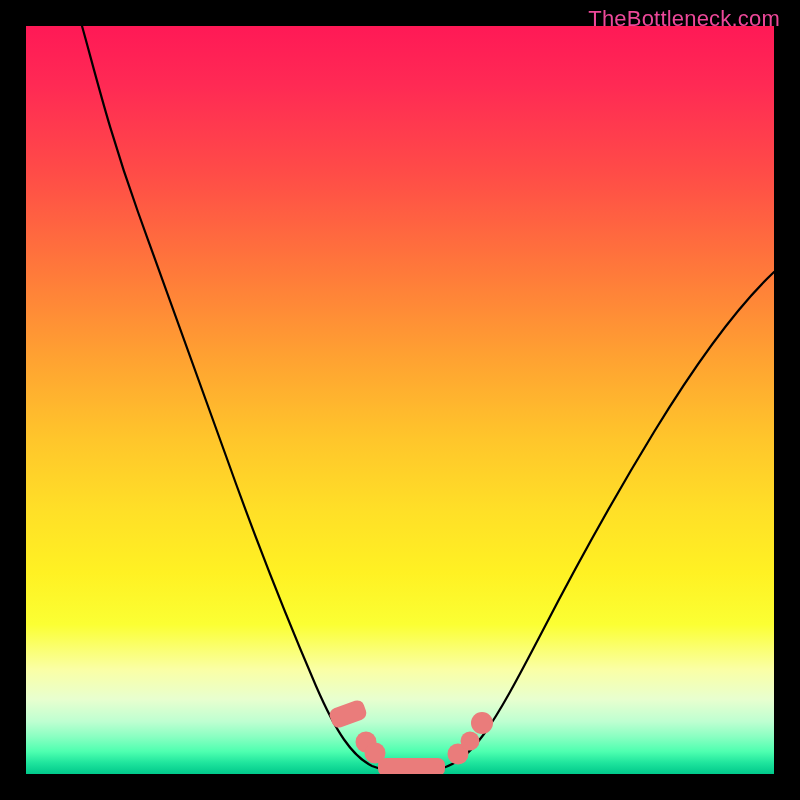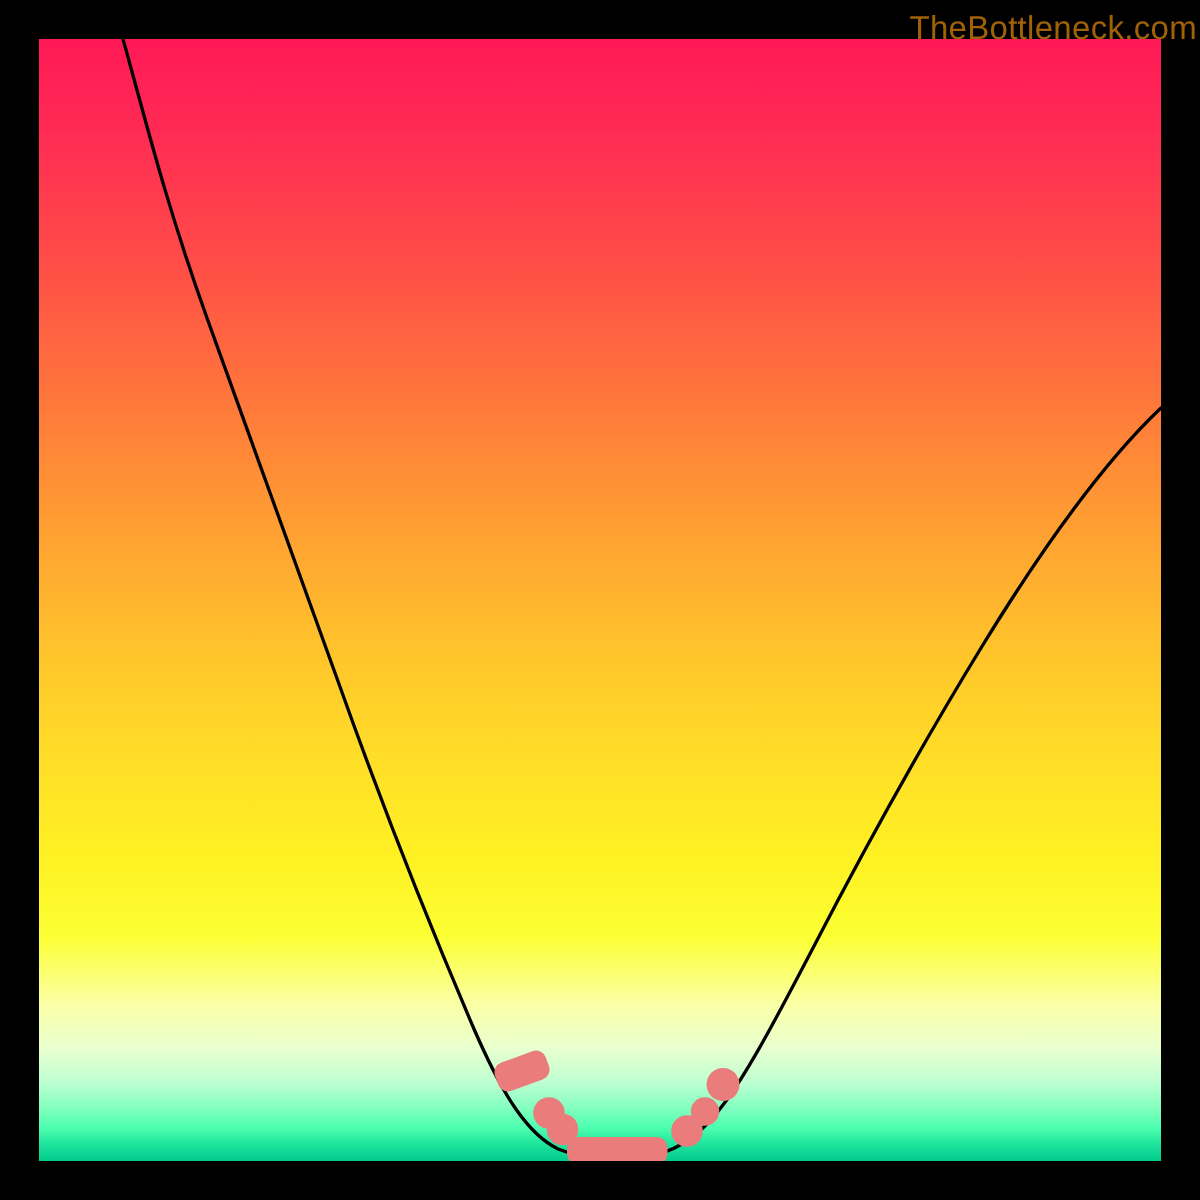"TheBottleneck.com" .watermark { color: #a16207 -> #ec4899; right: 2px -> 20px }
